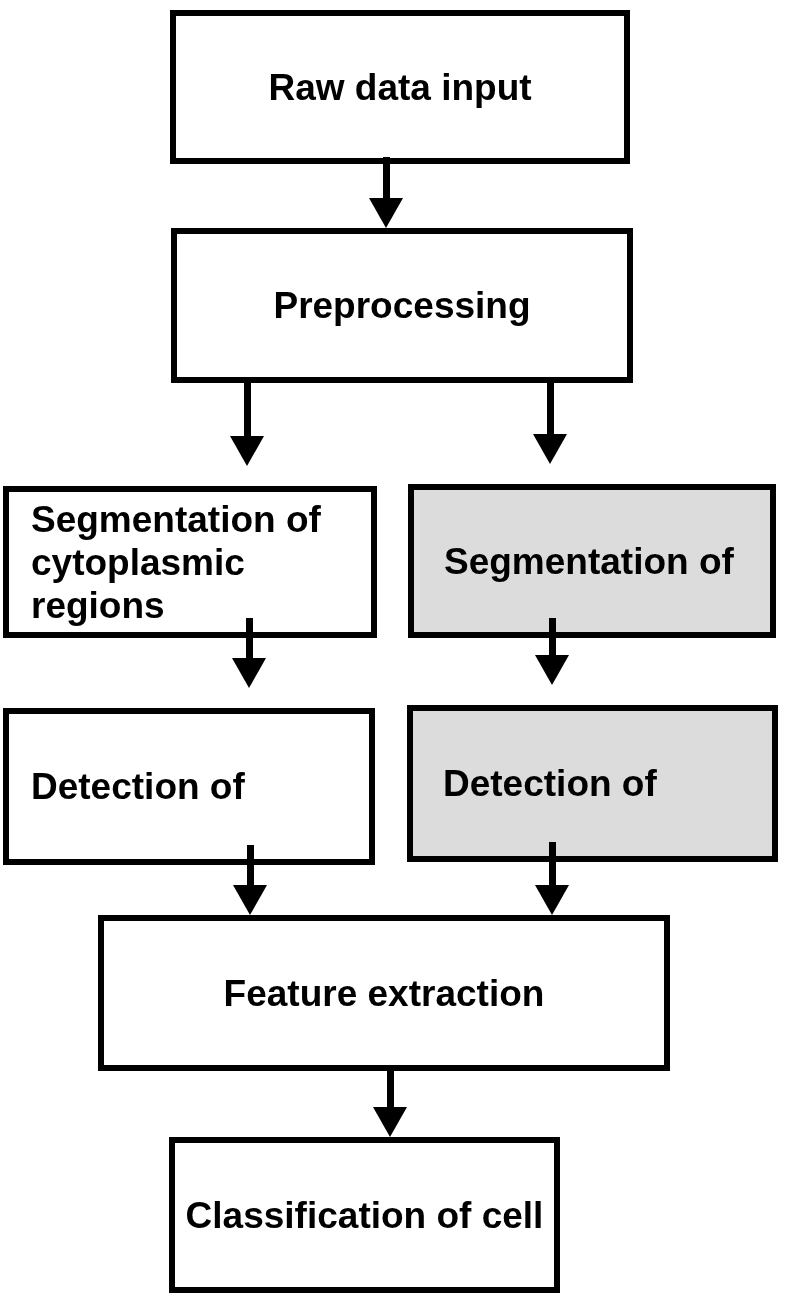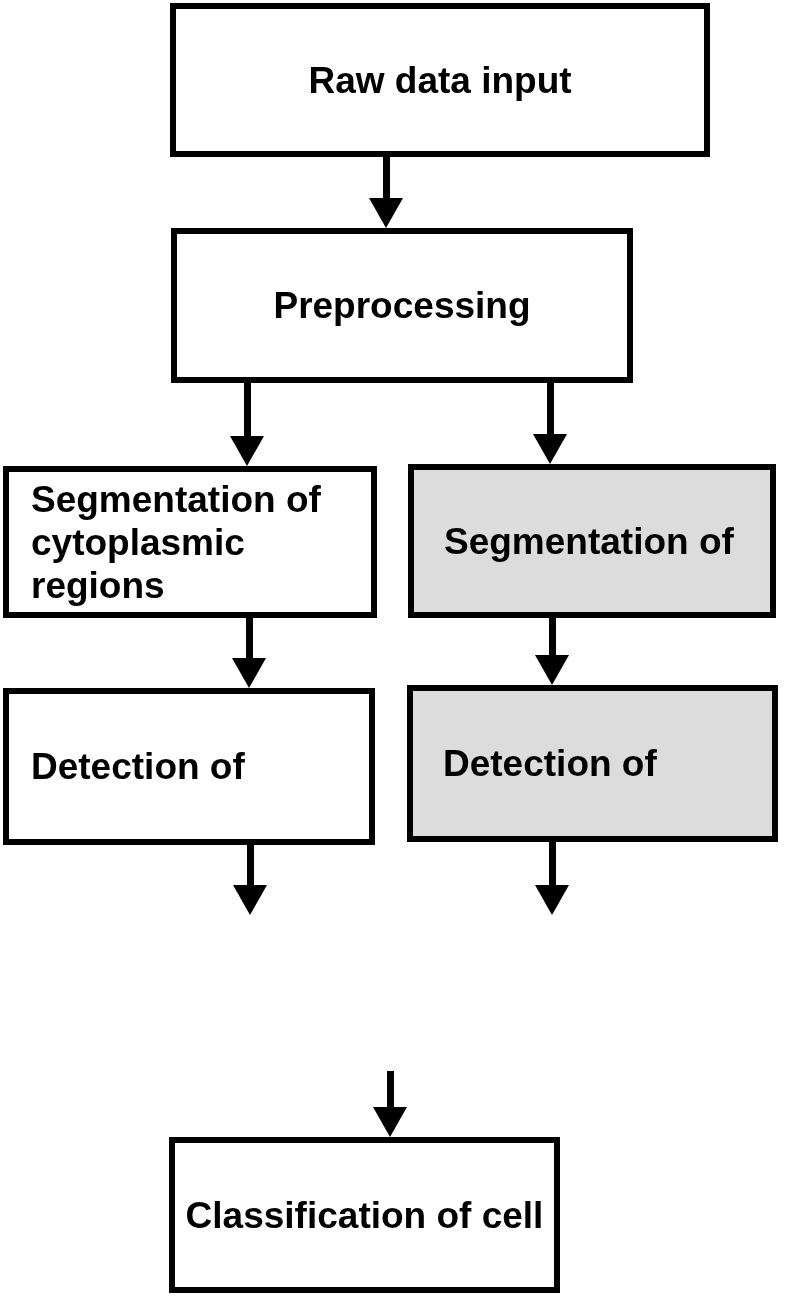"Raw data input" div.node { top: 3px -> 10px; width: 540px -> 460px }
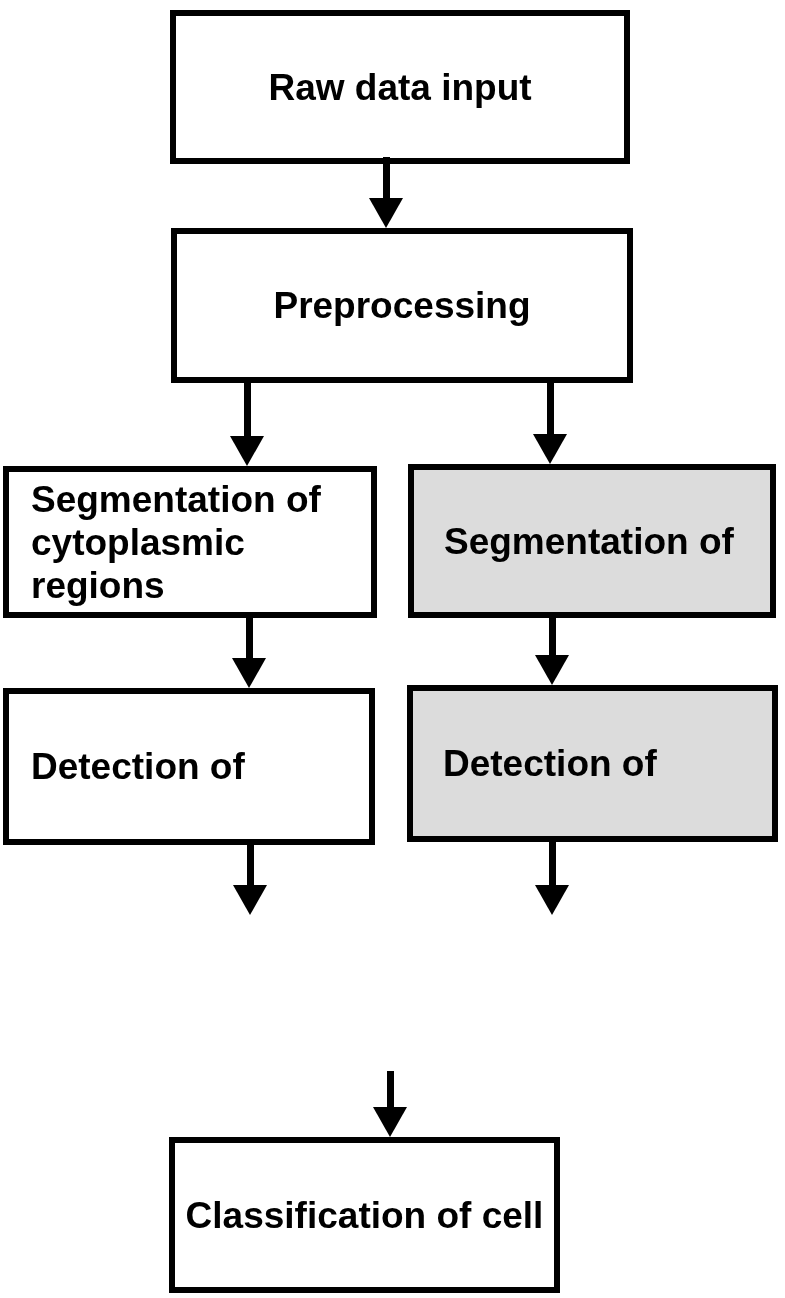"Segmentation of" .node.left { margin-top: none -> 20px }
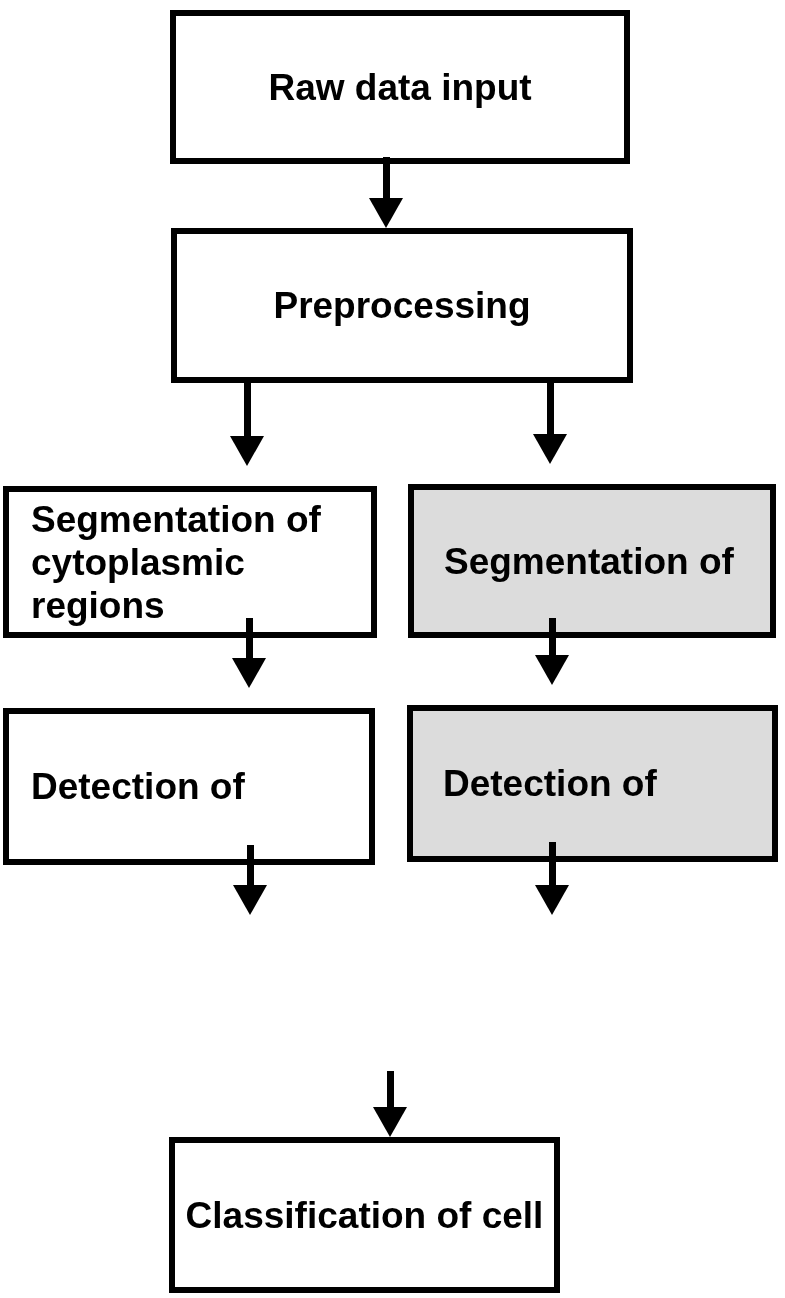"Feature extraction" div.node { html: none -> <div> <span>Feature extraction</span> </div> }
